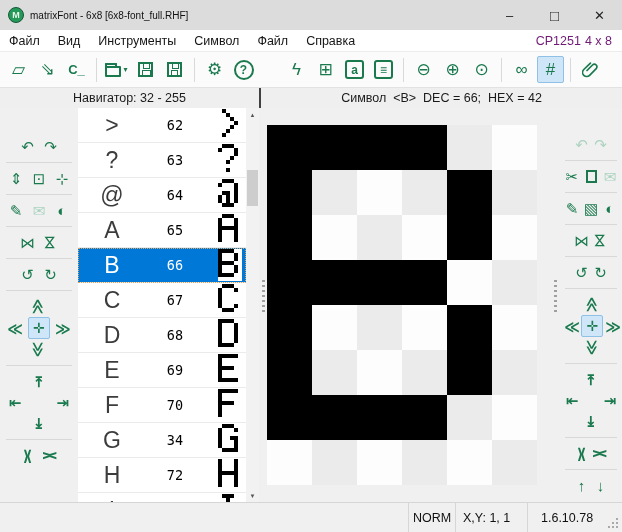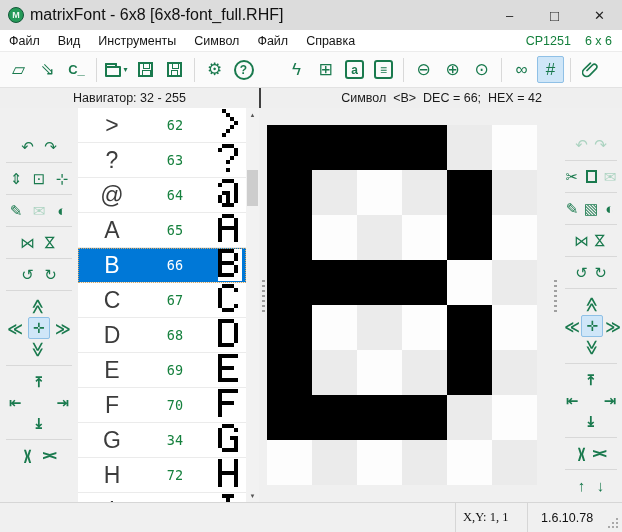"matrixFont - 6x8 [6x8-font_full.RHF]" .title-text { font-size: 16px -> 10px }
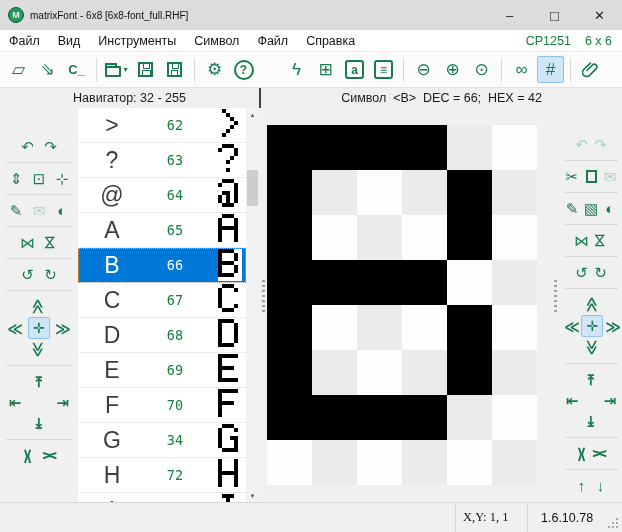"CP1251" .menu-right { color: #15803d -> #701a75; gap: 14px -> 4px }
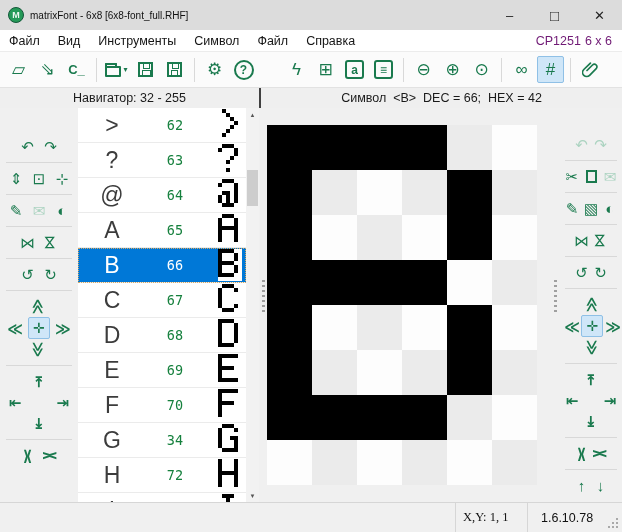"6 x 6" span { text: 6 x 6 -> 4 x 8 }
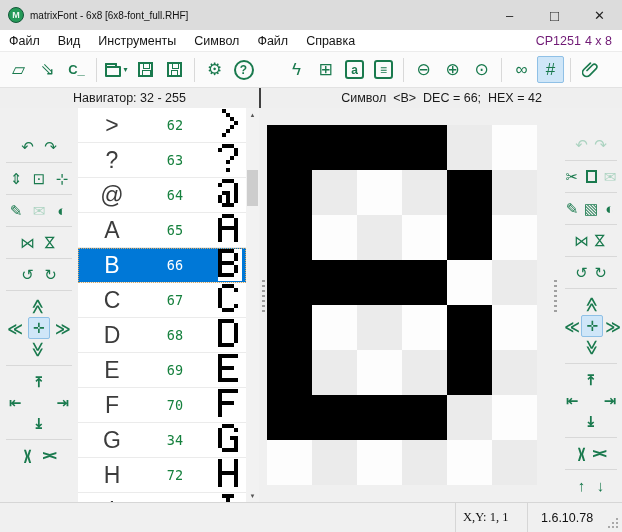"62" .nav-code { color: #15803d -> #000000 }
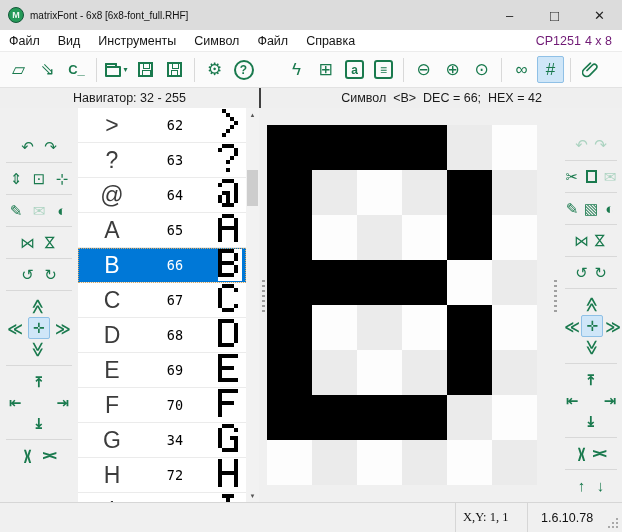"NORM" div.sb-cell { html: none -> <div>NORM</div> }
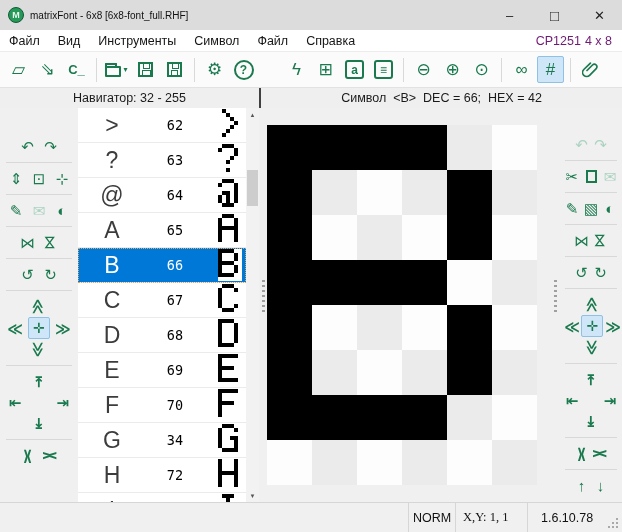"X,Y: 1, 1" .sb-coords { font-family: Liberation Serif, serif -> none }
